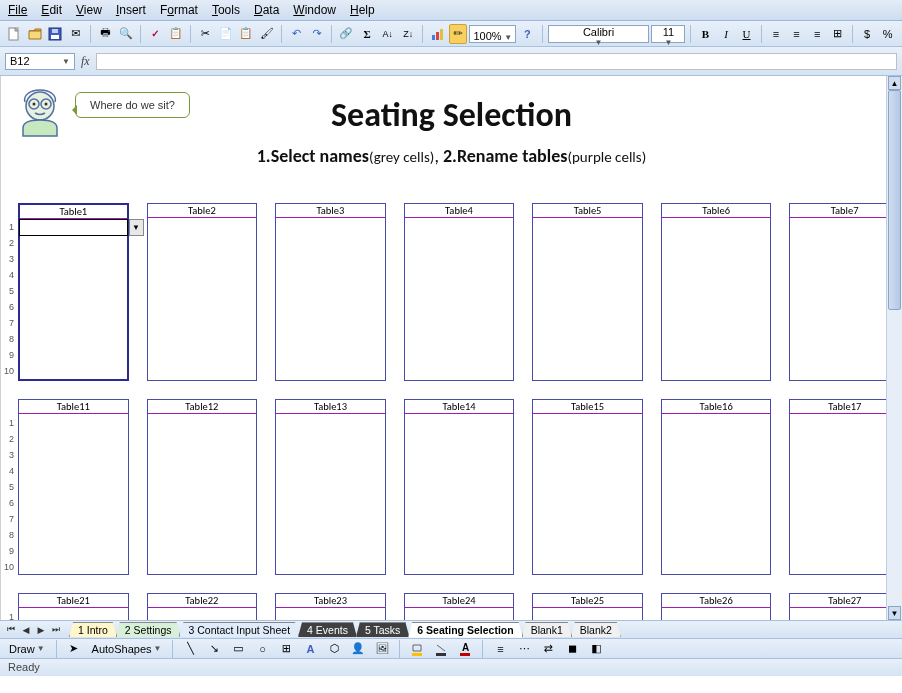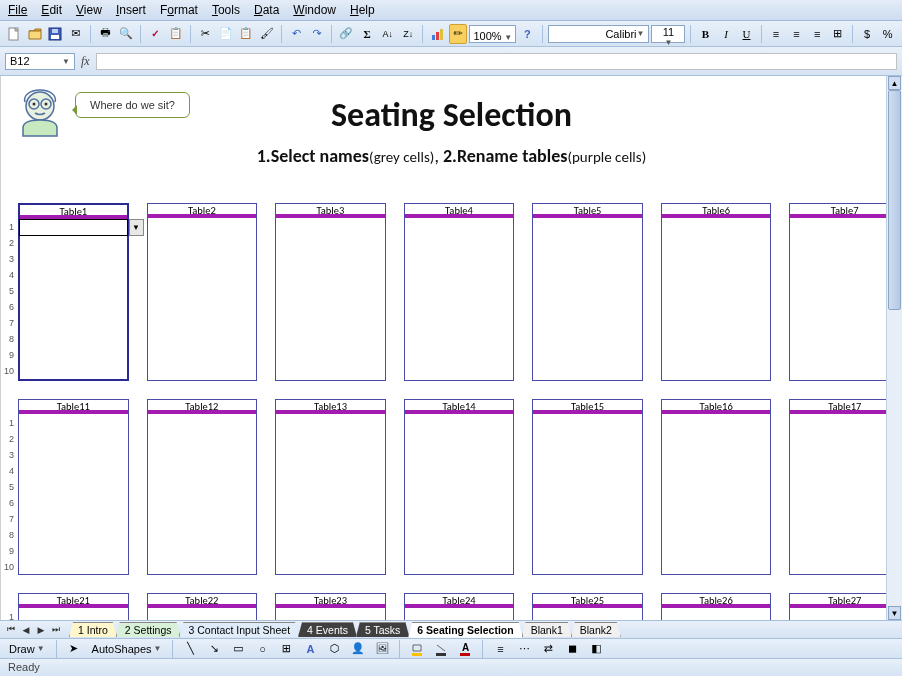"Calibri" .font-box { flex-direction: none -> column; justify-content: flex-end -> space-between }
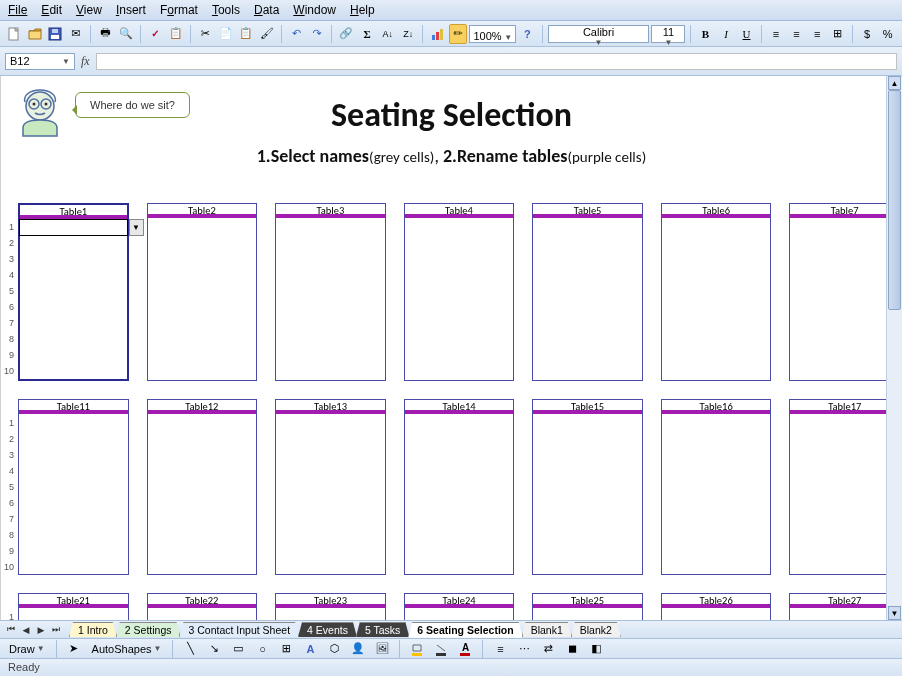"Table1" .table-header { border-bottom: 4px solid #a21caf -> 1px solid #a21caf }
